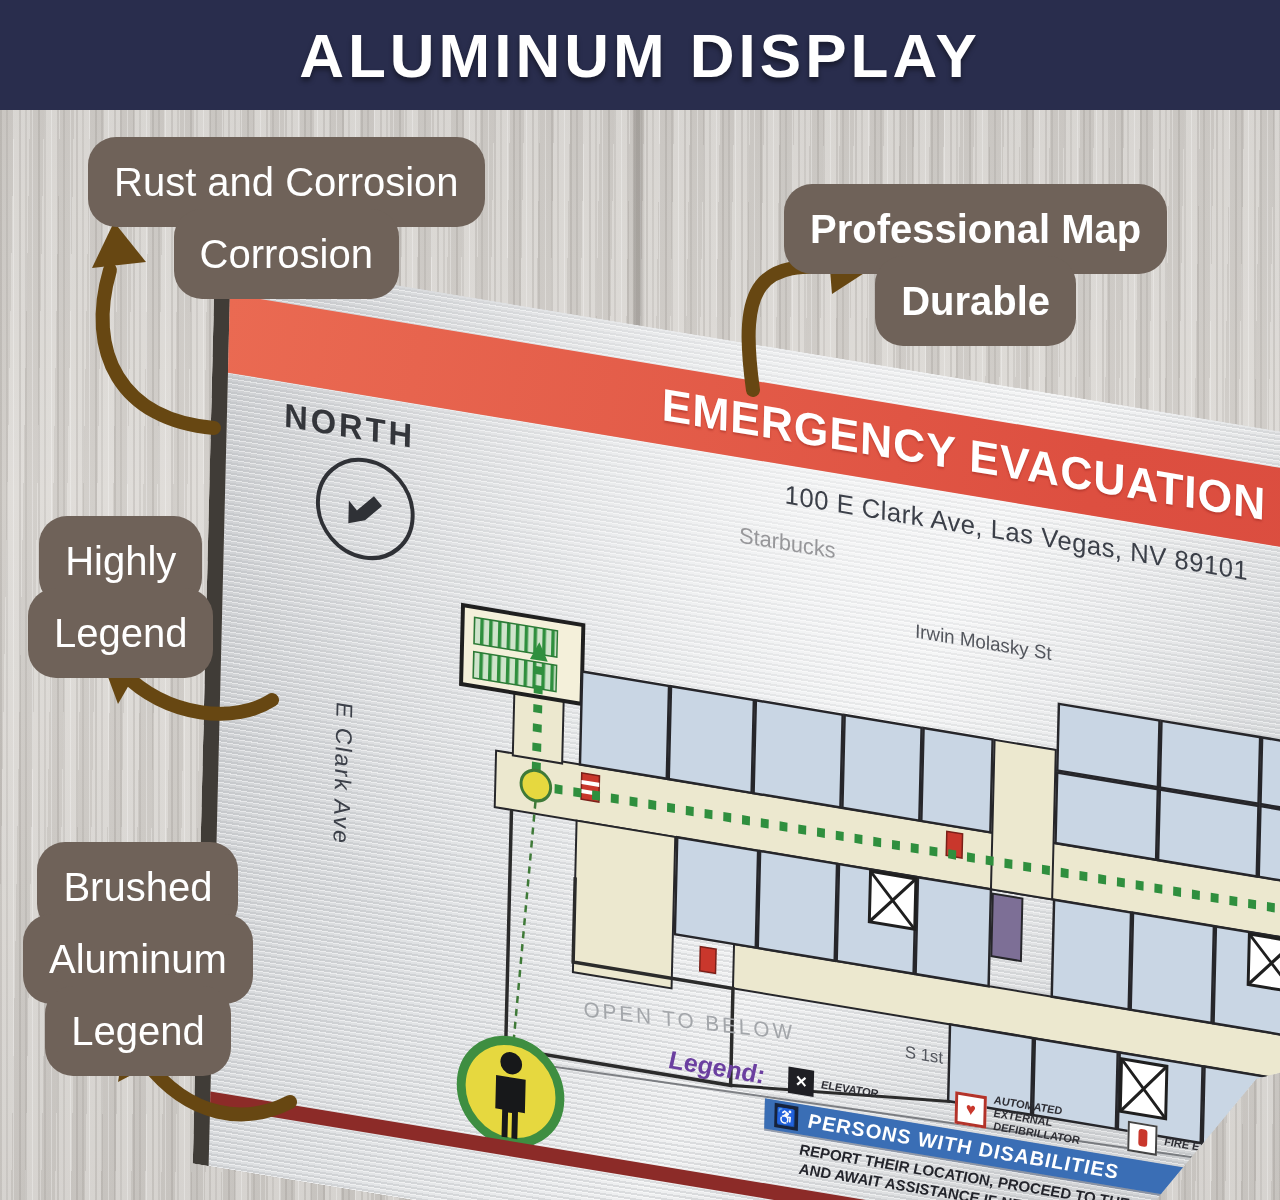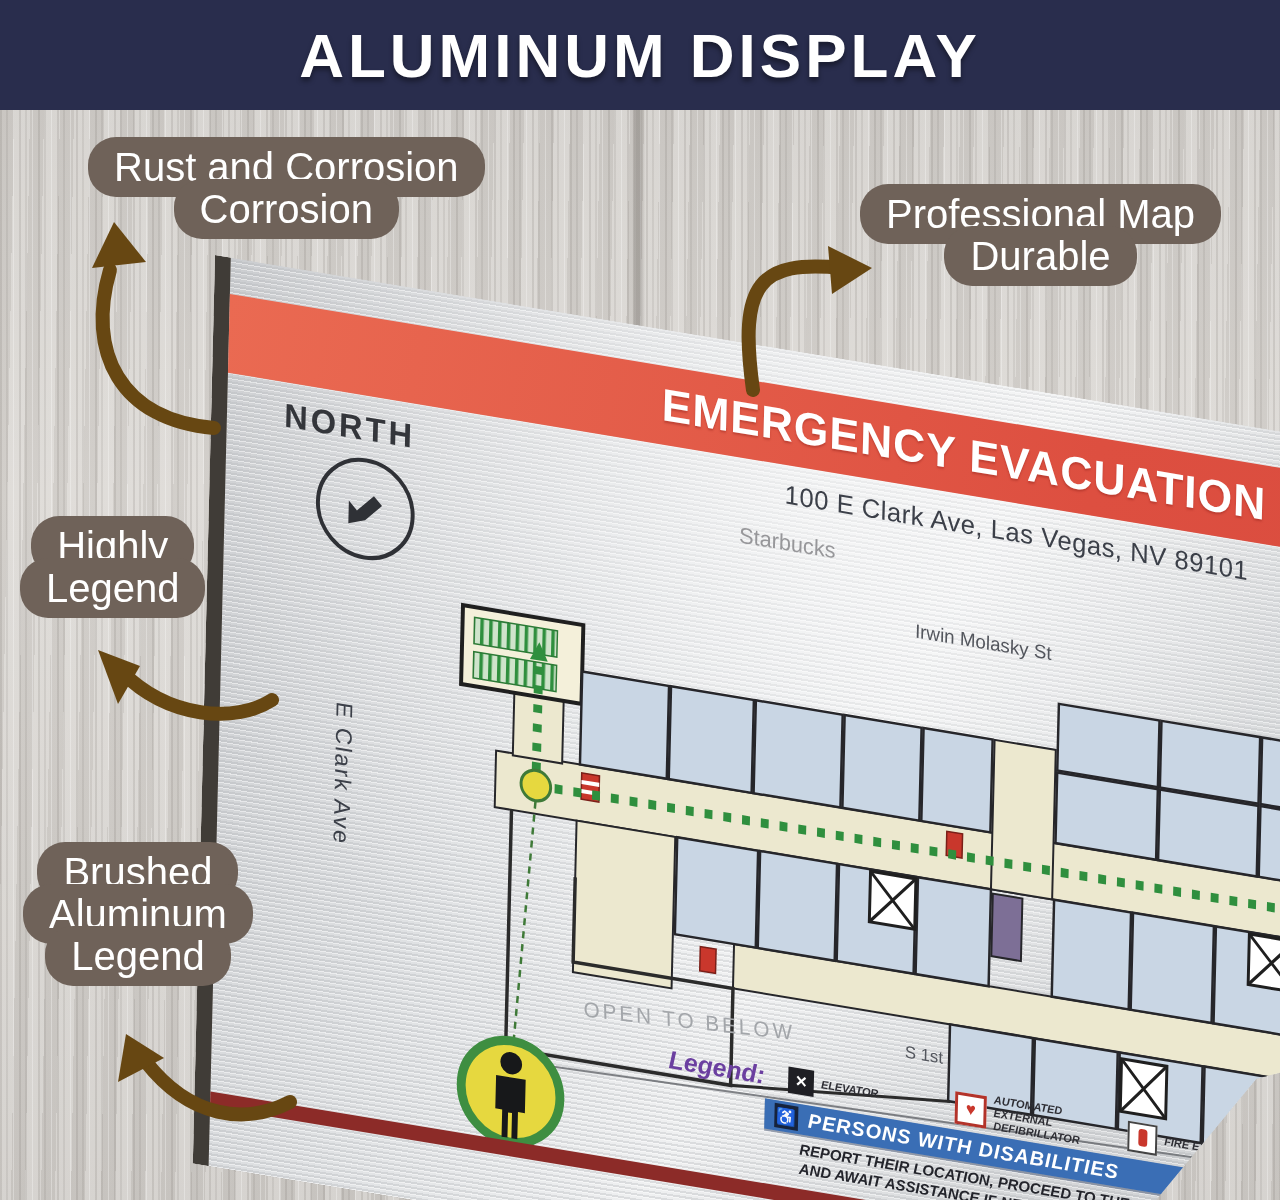"Rust and Corrosion" .callout span { padding: 7px 26px -> 22px 26px }
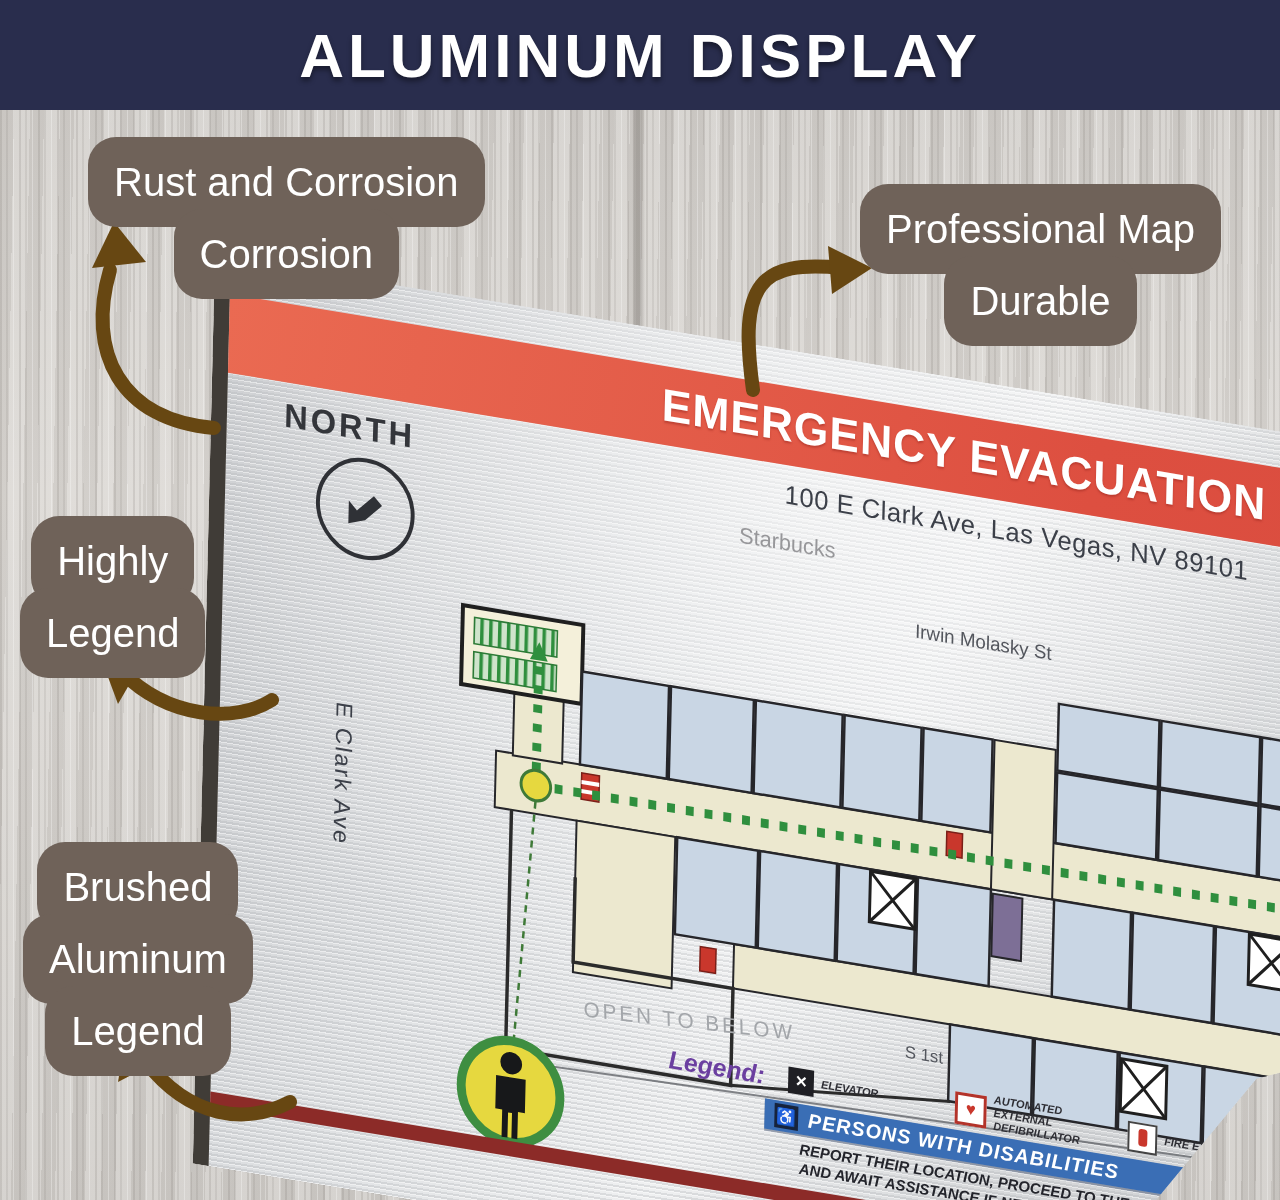"Professional Map" .co-map { font-weight: none -> bold; left: 860px -> 784px }
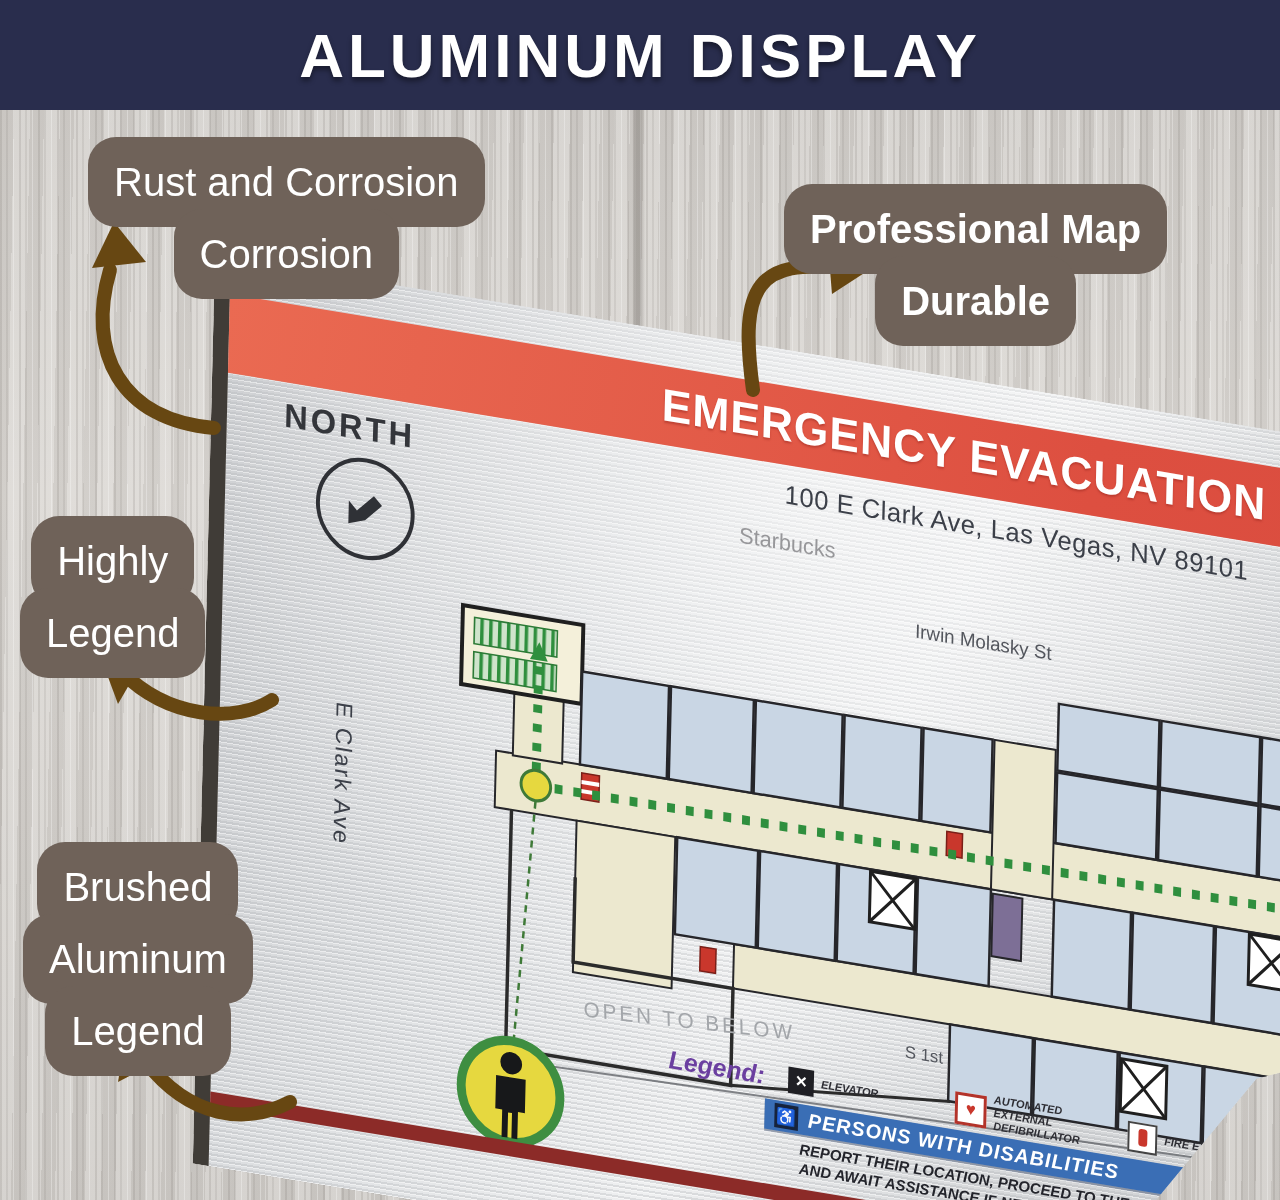"Highly" .co-durable { left: 20px -> 28px }
